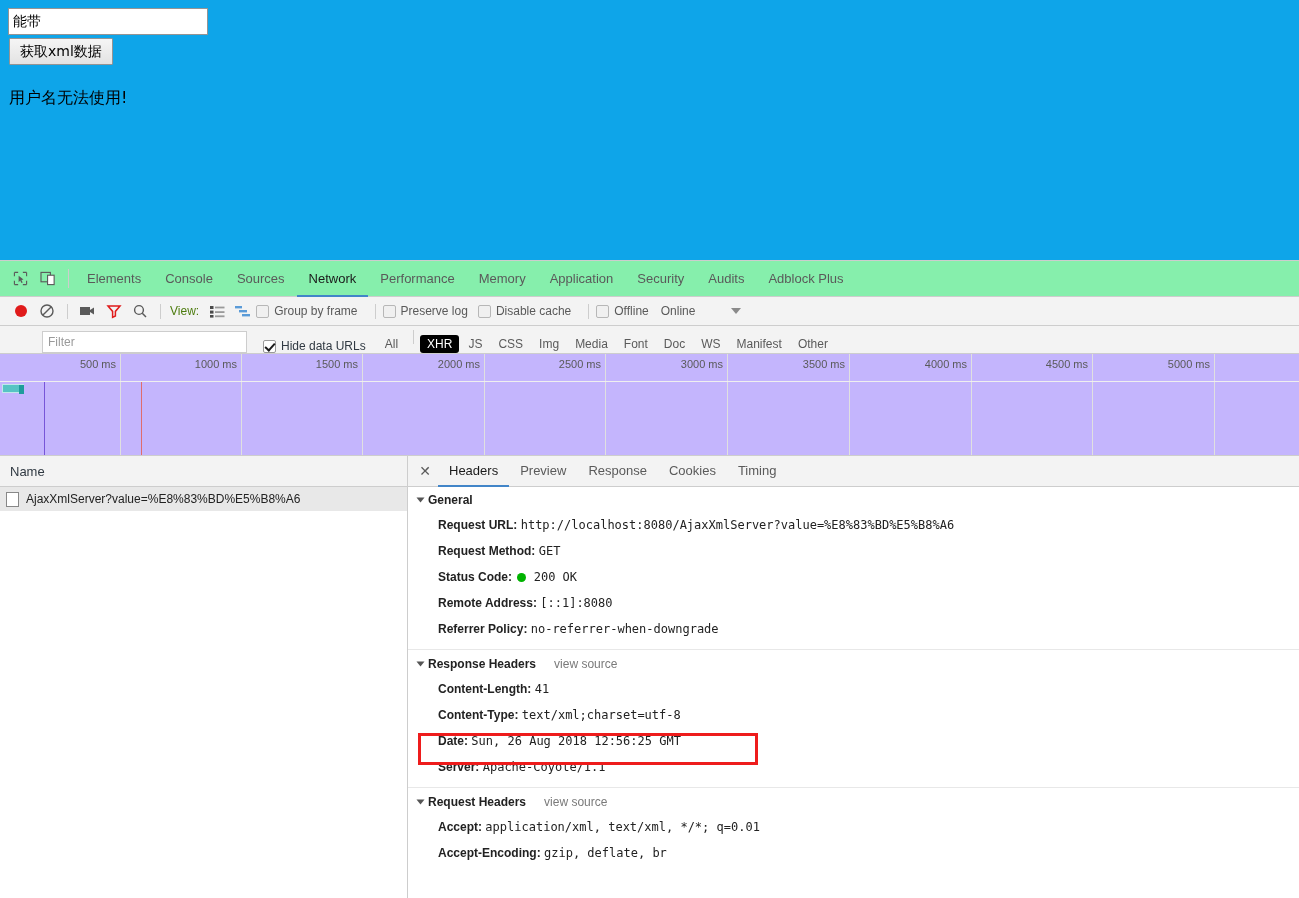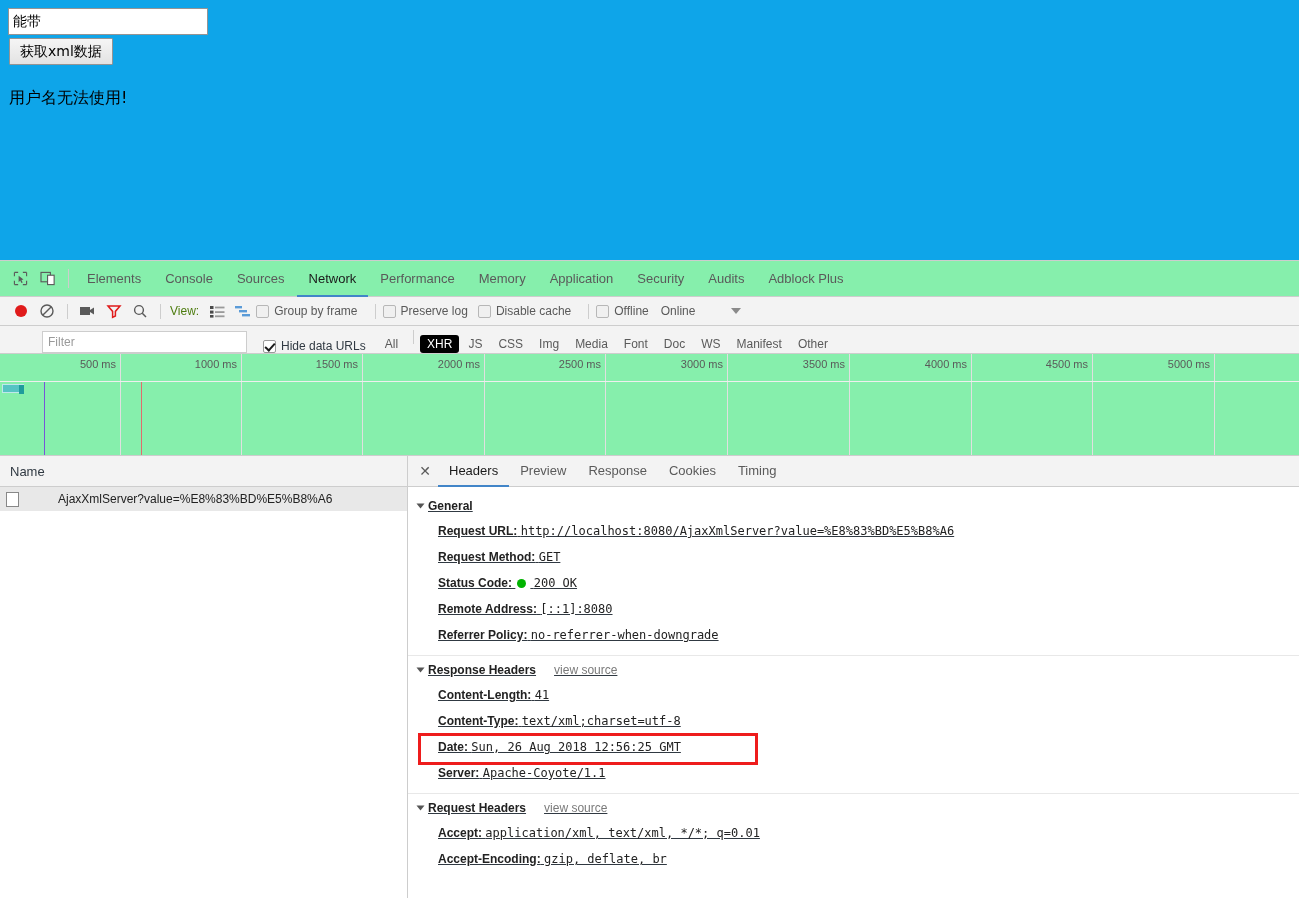"500 ms" .dt-overview { background: #86efac -> #c4b5fd }
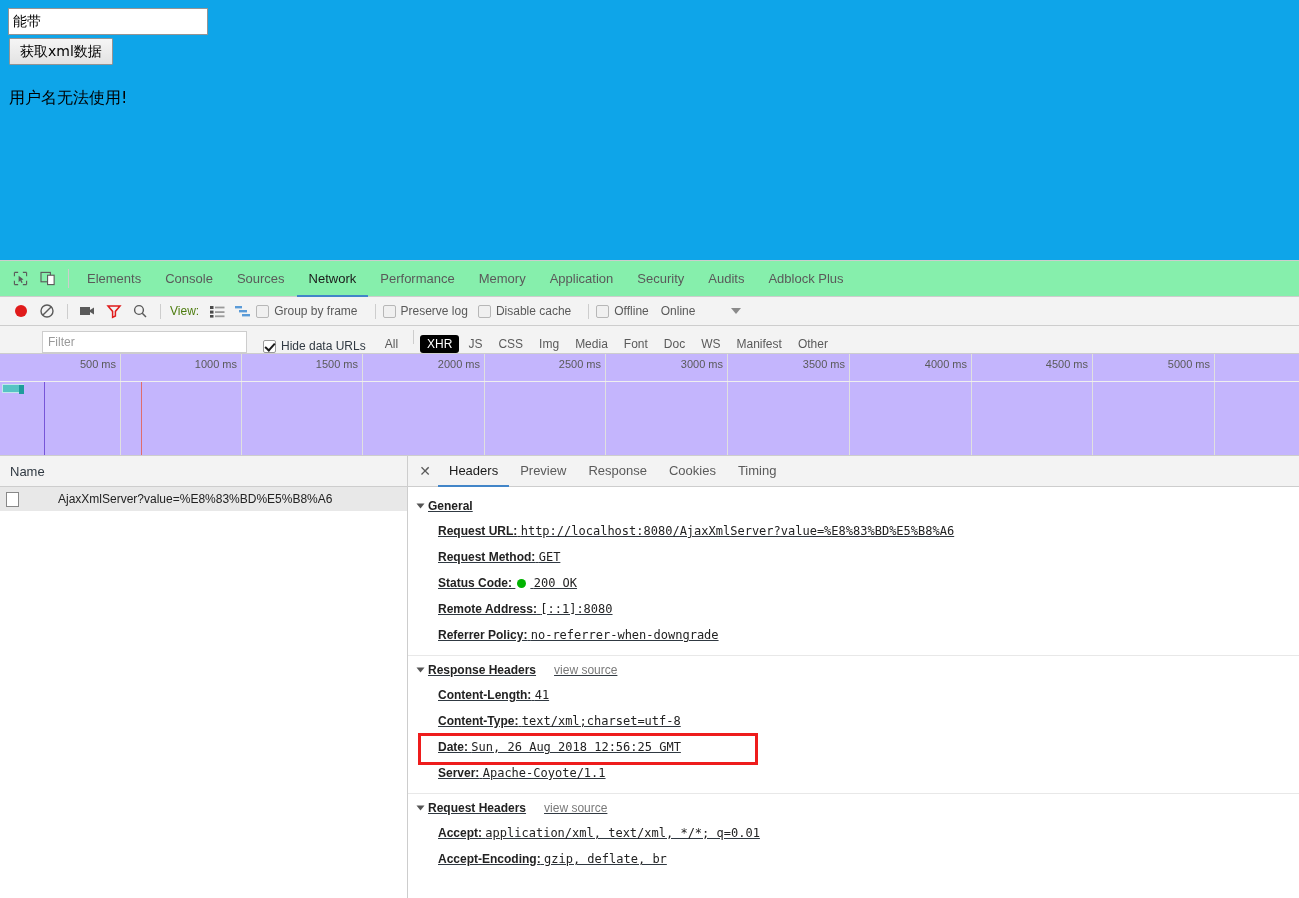"AjaxXmlServer?value=%E8%83%BD%E5%B8%A6" .req-row { gap: 32px -> none }
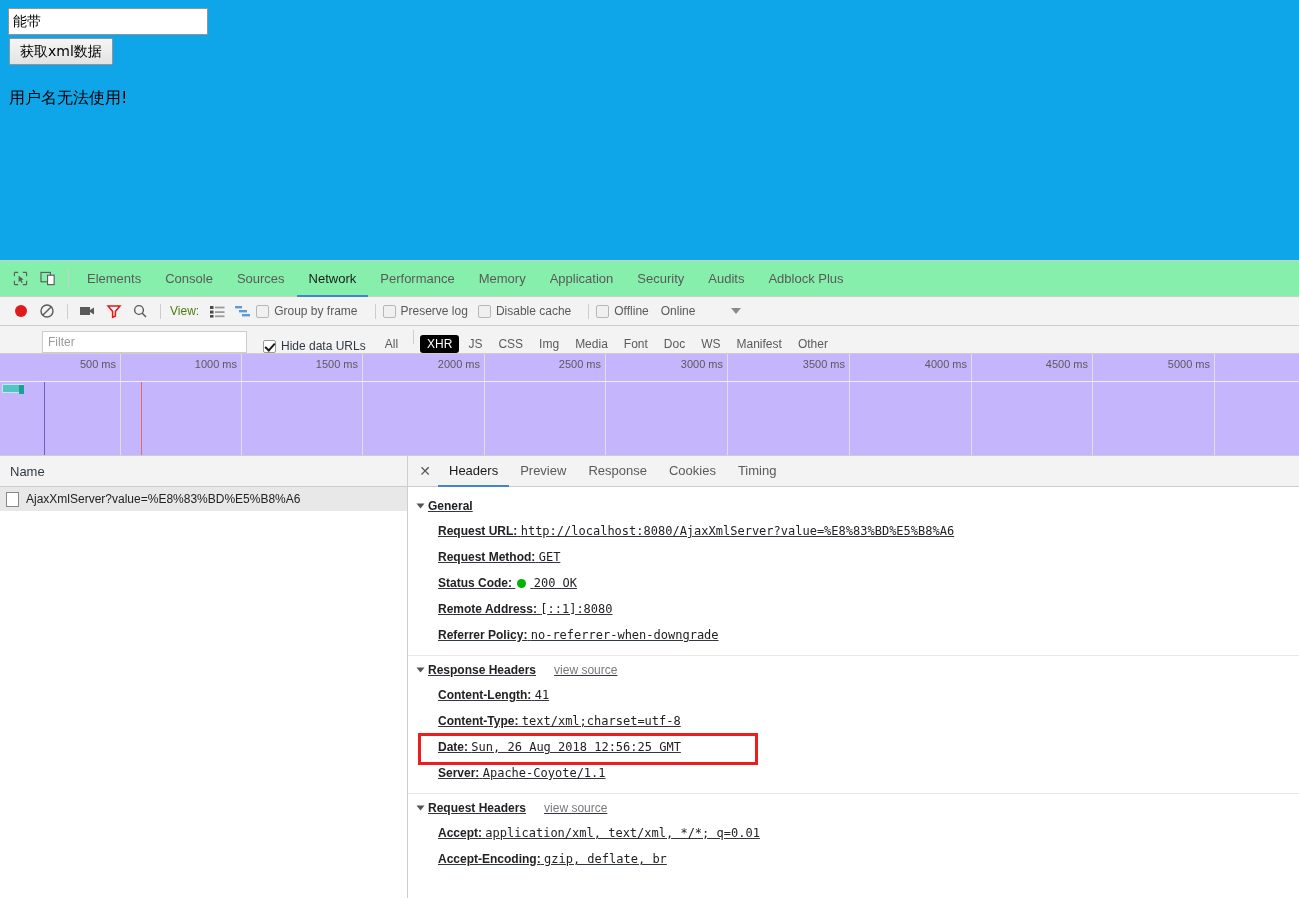"General" .det-body { padding-top: 6px -> none; text-decoration: underline -> none }
